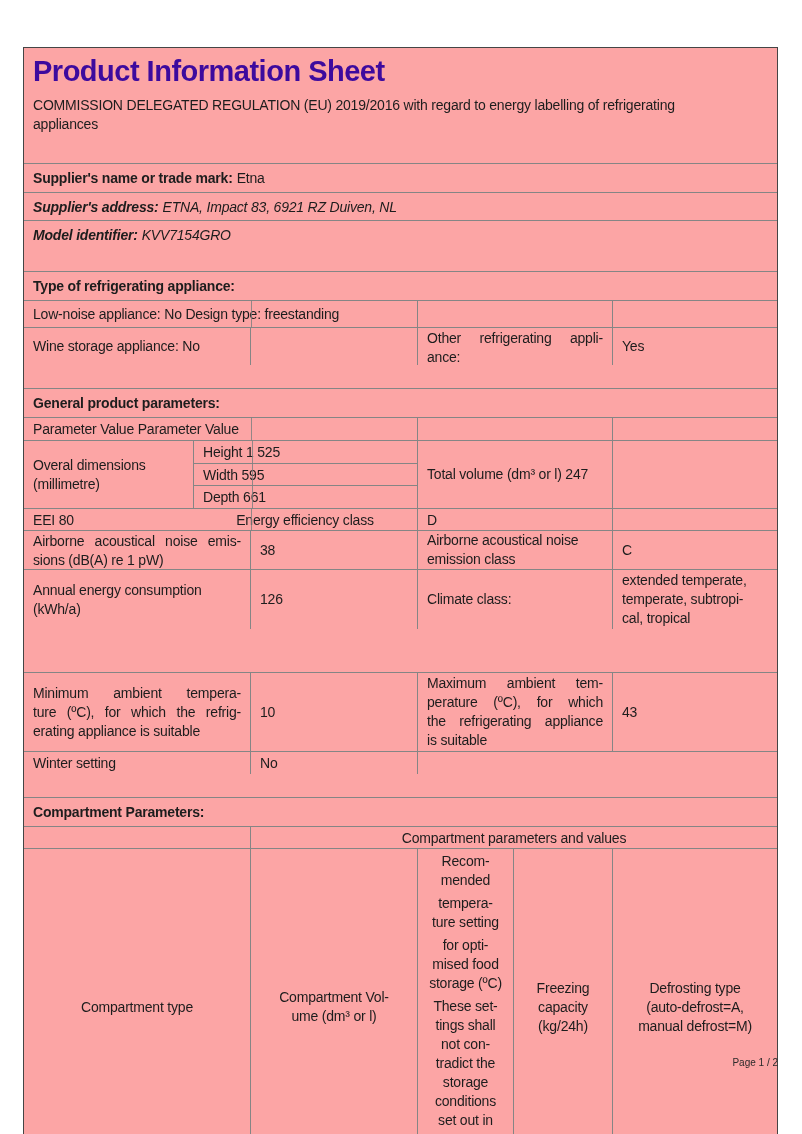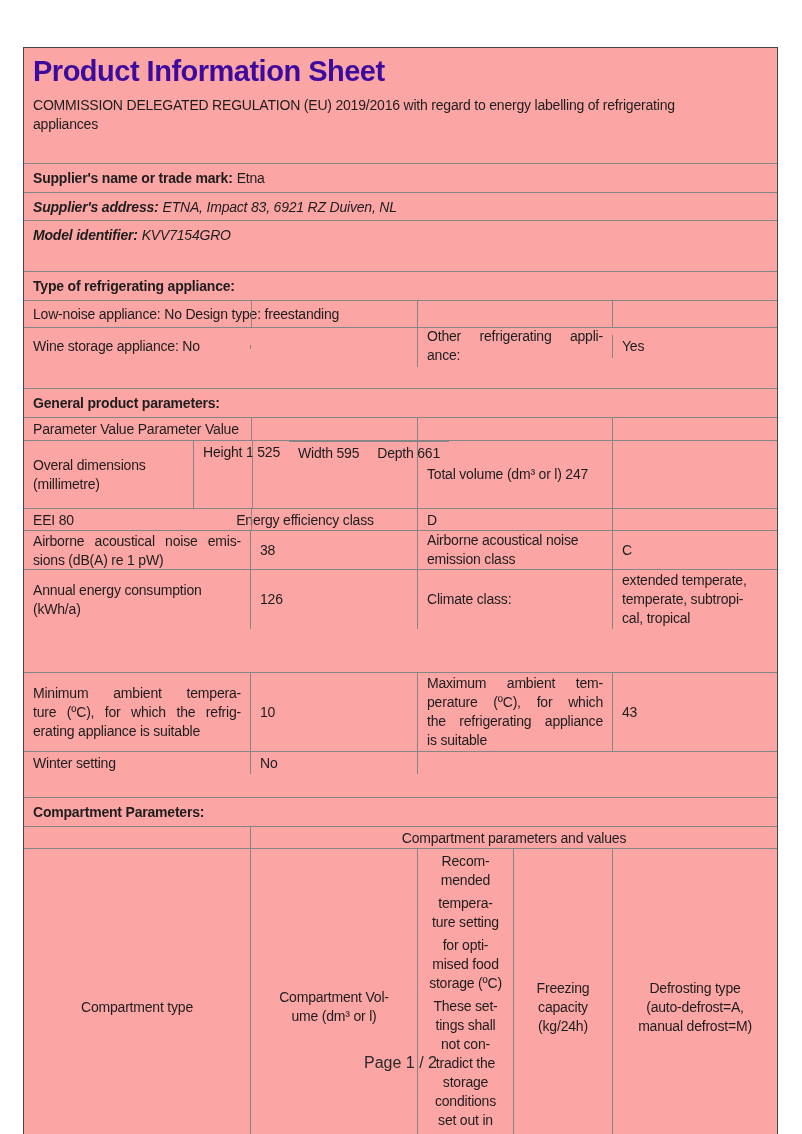"Wine storage appliance: No" .h38 { align-items: center -> none }
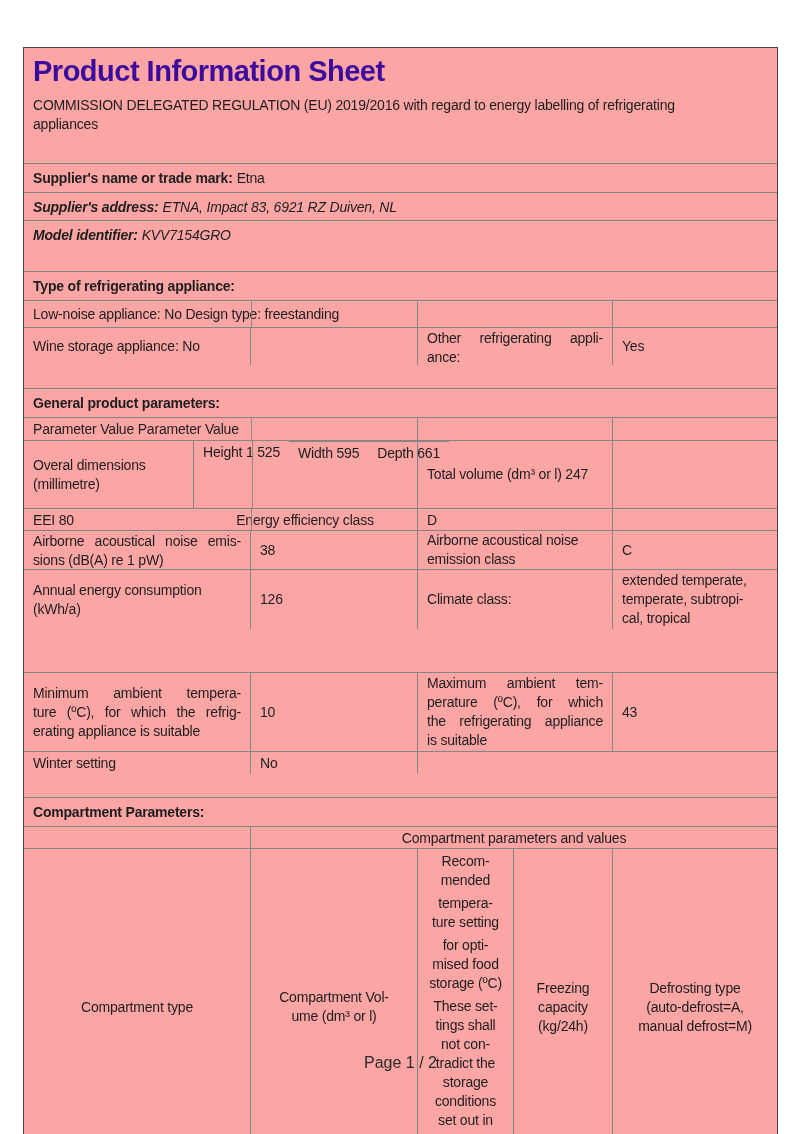"Height 1 525" .subcol { flex-direction: row -> column }
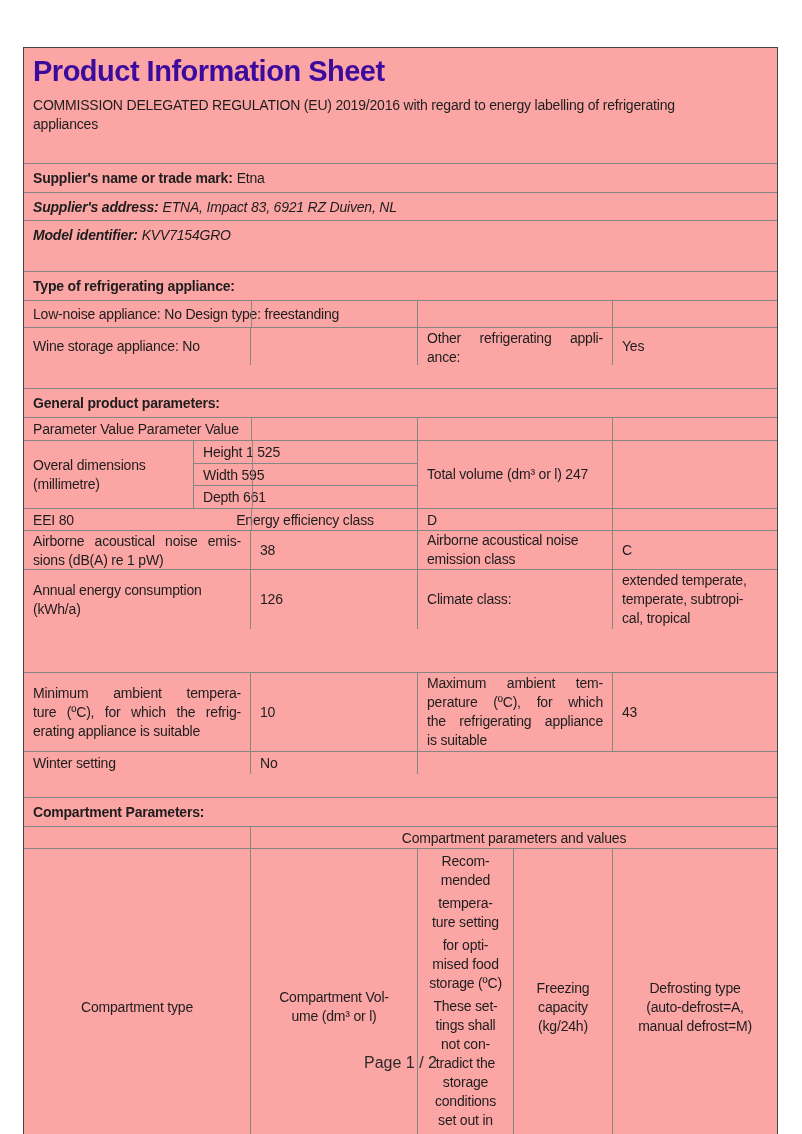"Page 1 / 2" .footer { font-size: 16px -> 10px; text-align: center -> right }
